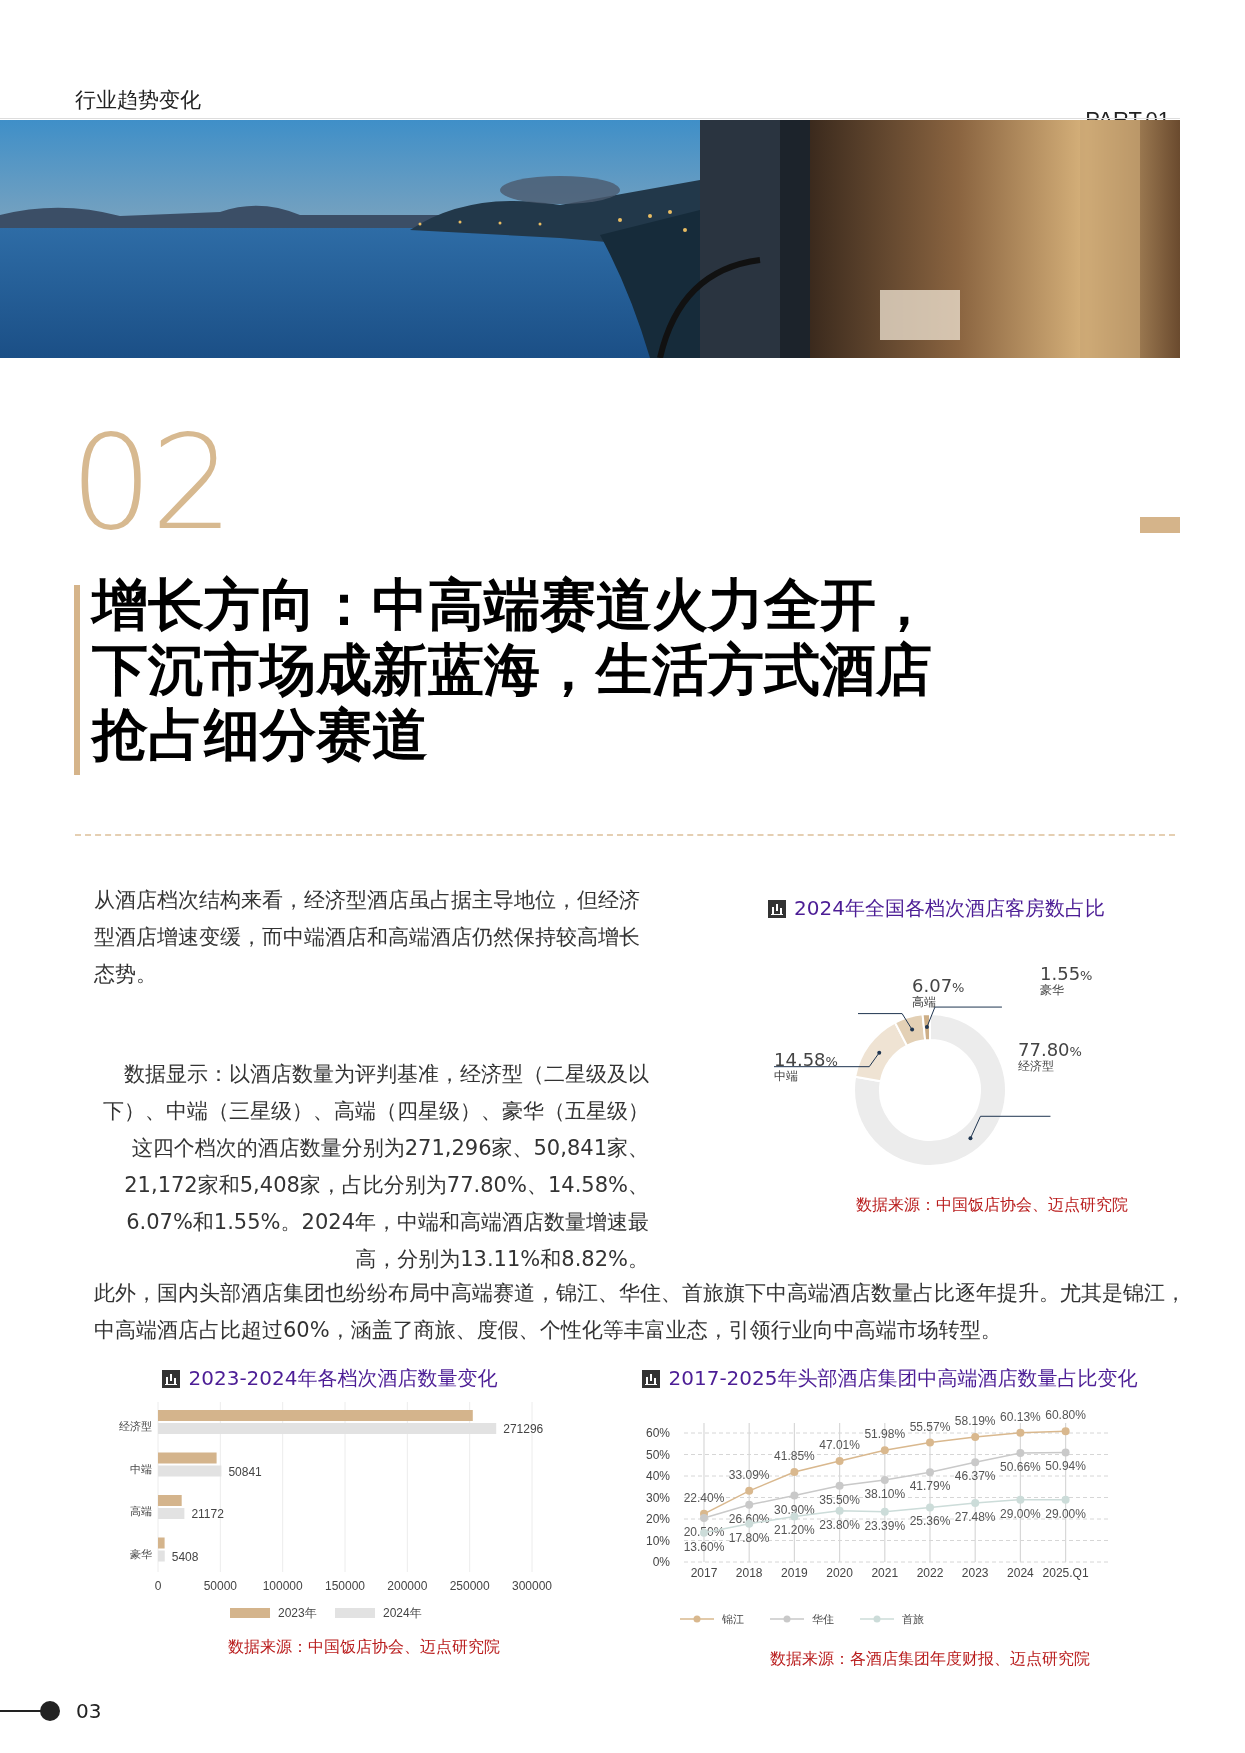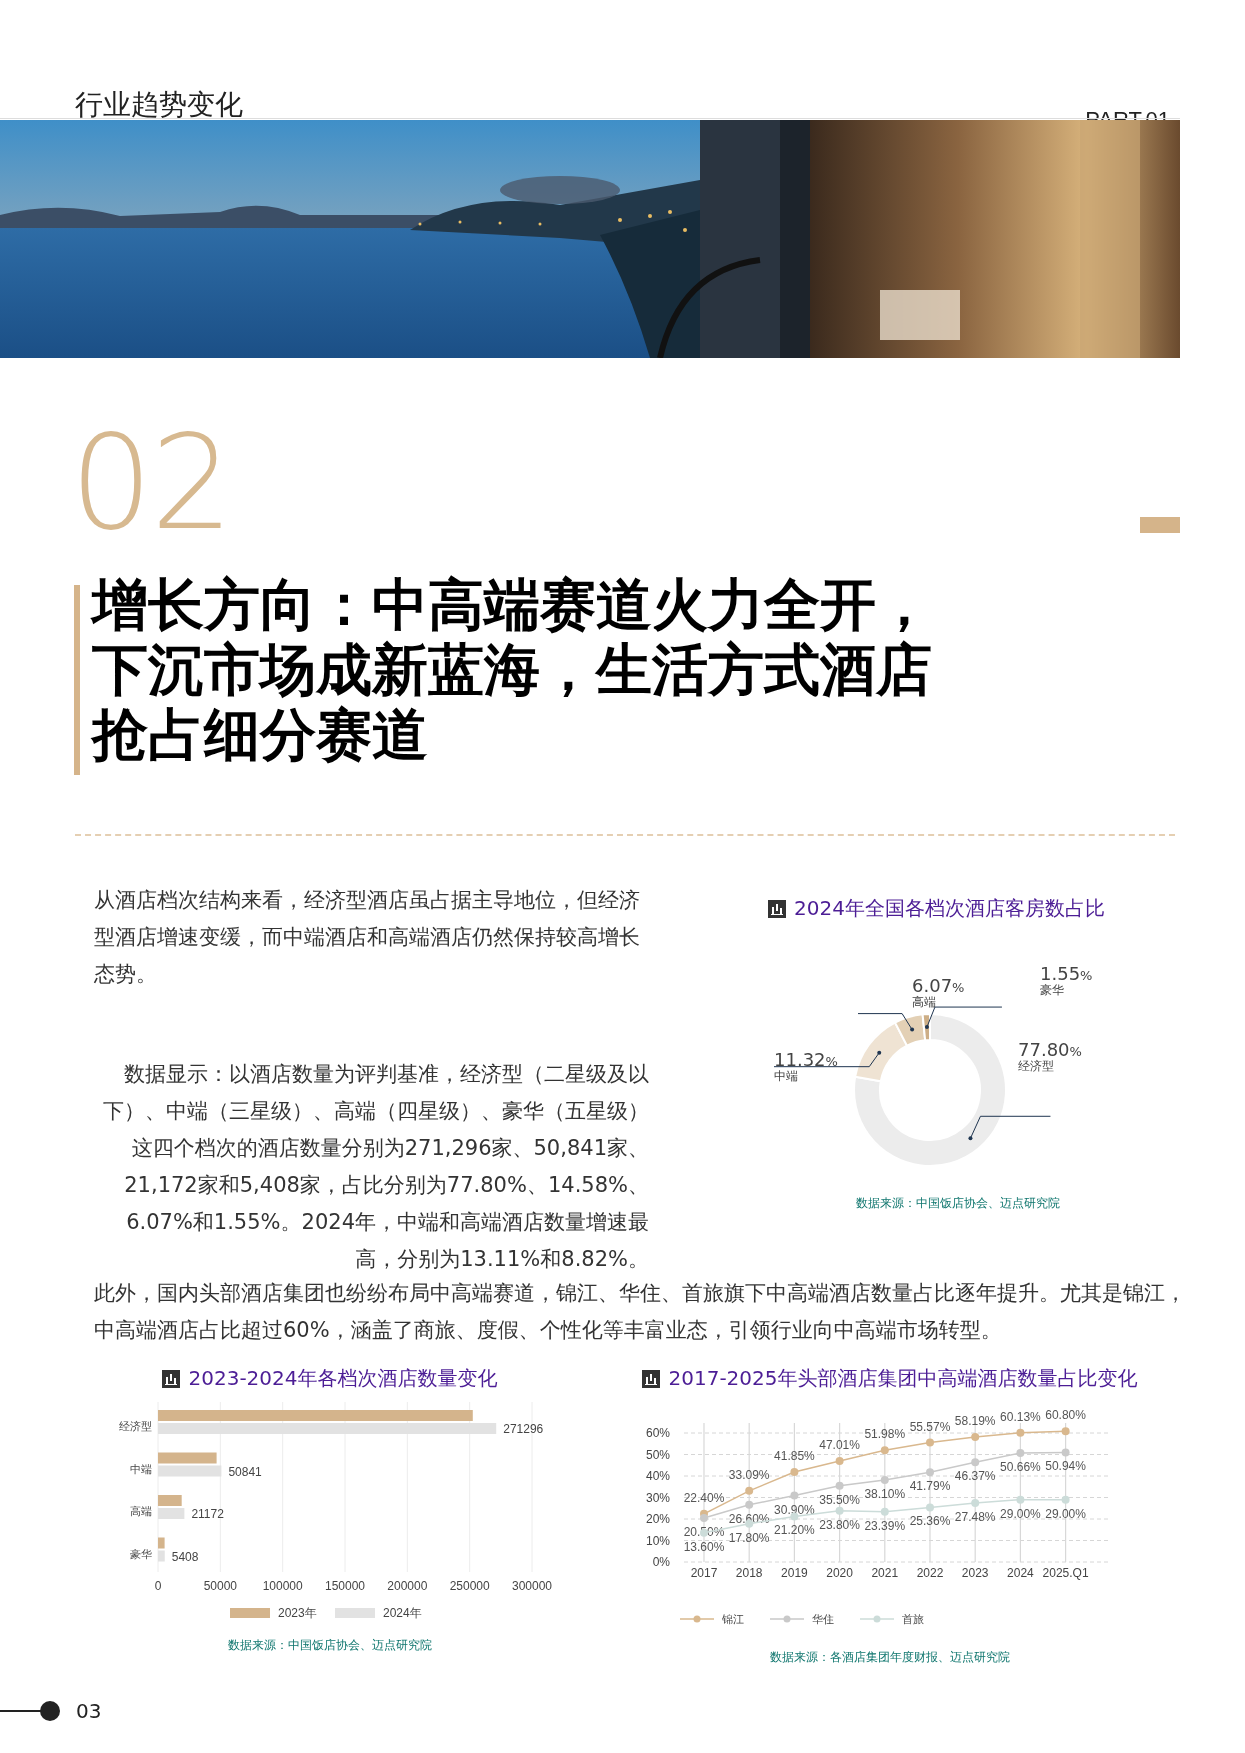"行业趋势变化" .hdr-left { font-size: 28px -> 21px }
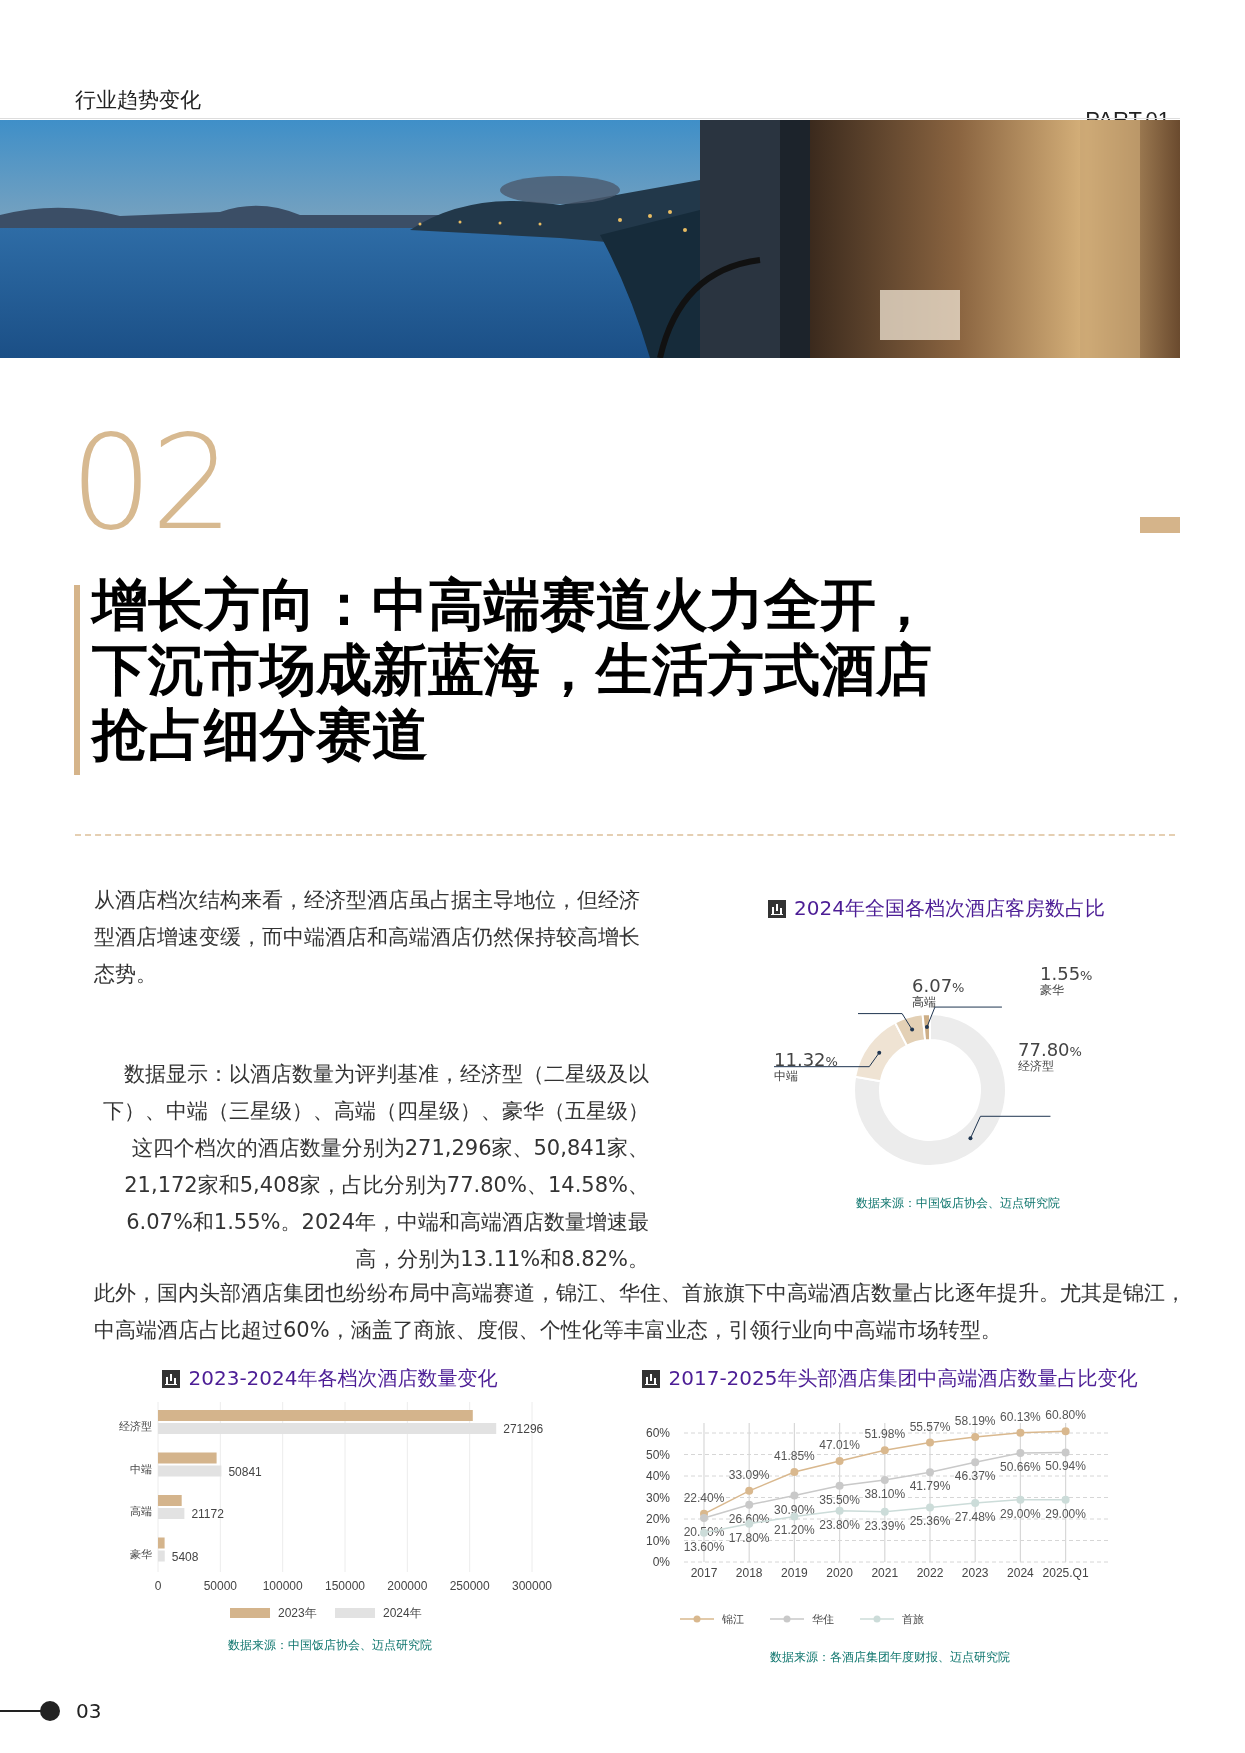"11.32" span { text: 11.32 -> 14.58 }
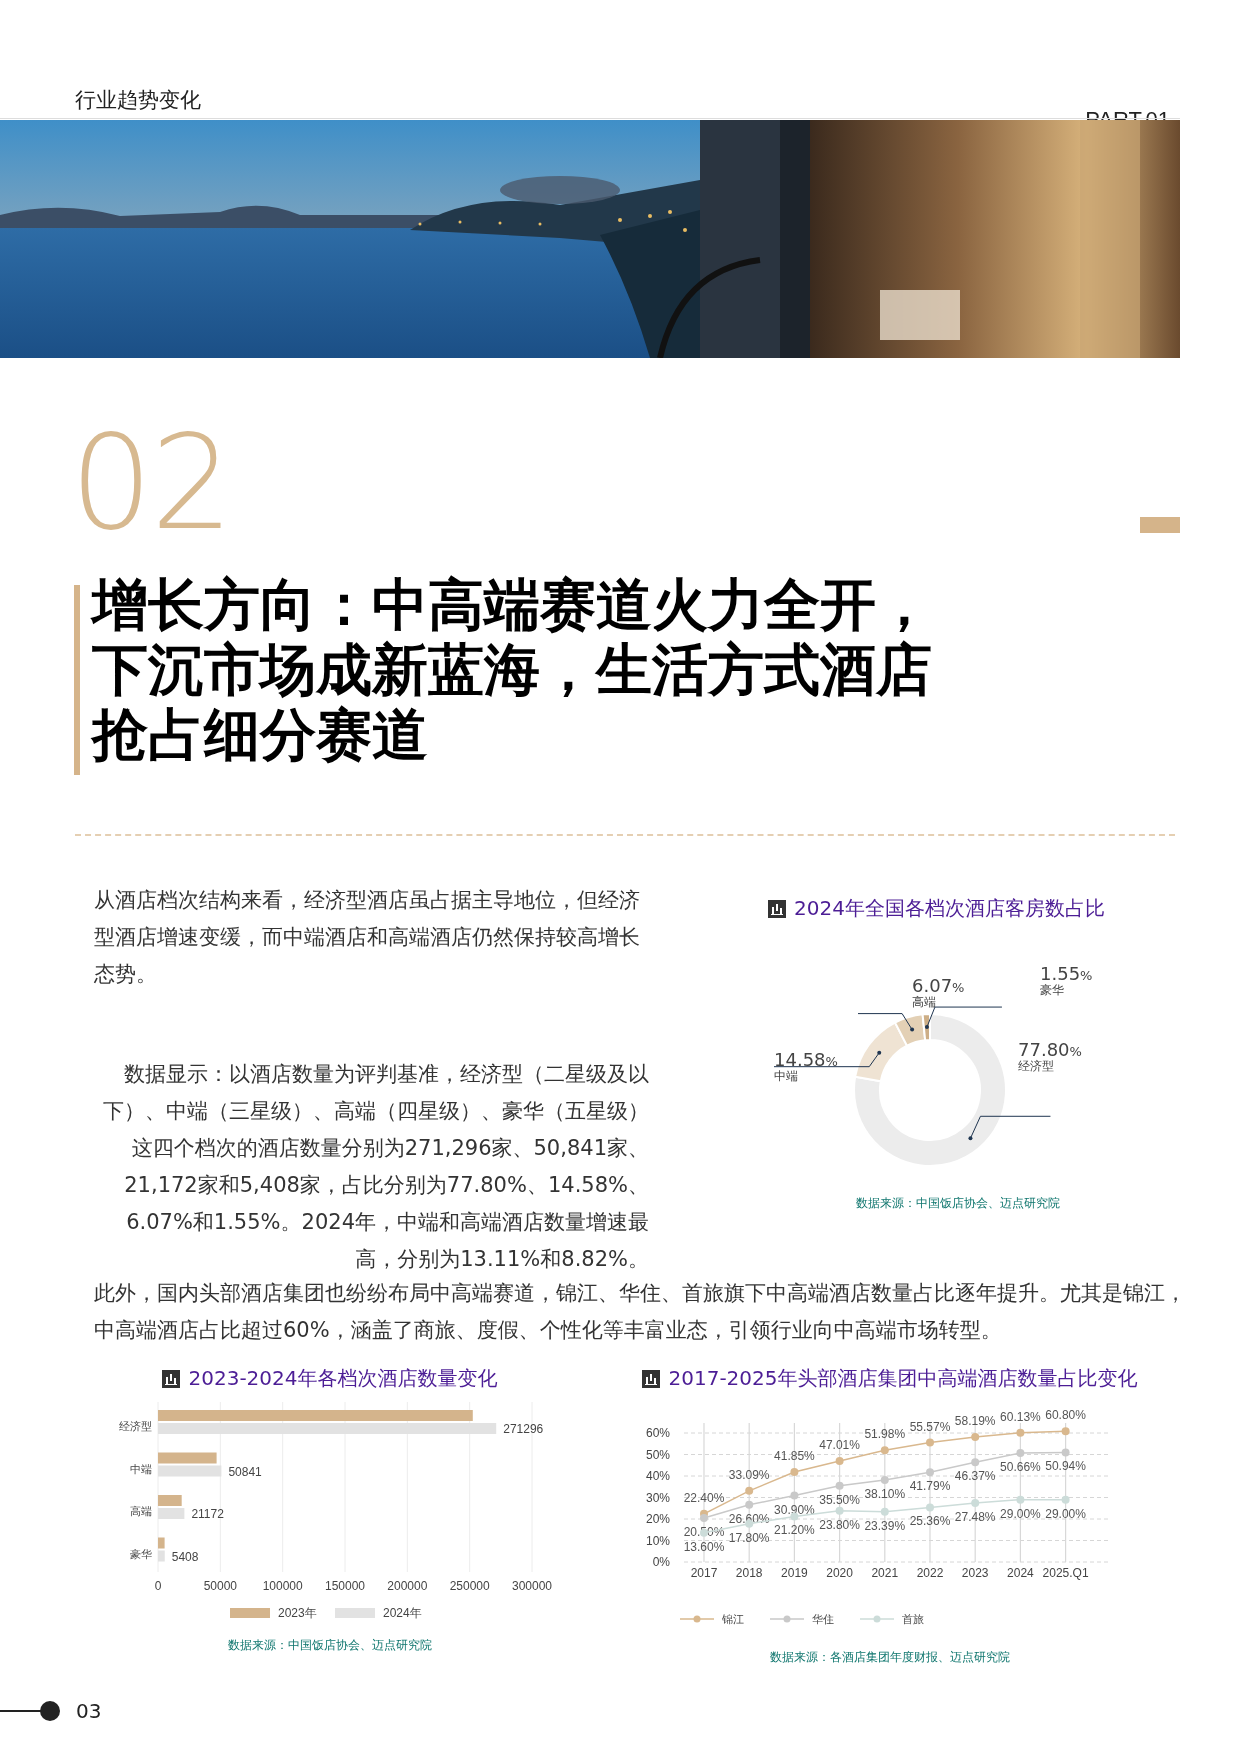"数据来源：中国饭店协会、迈点研究院" .src { color: #0f766e -> #b91c1c; font-size: 12px -> 16px }
